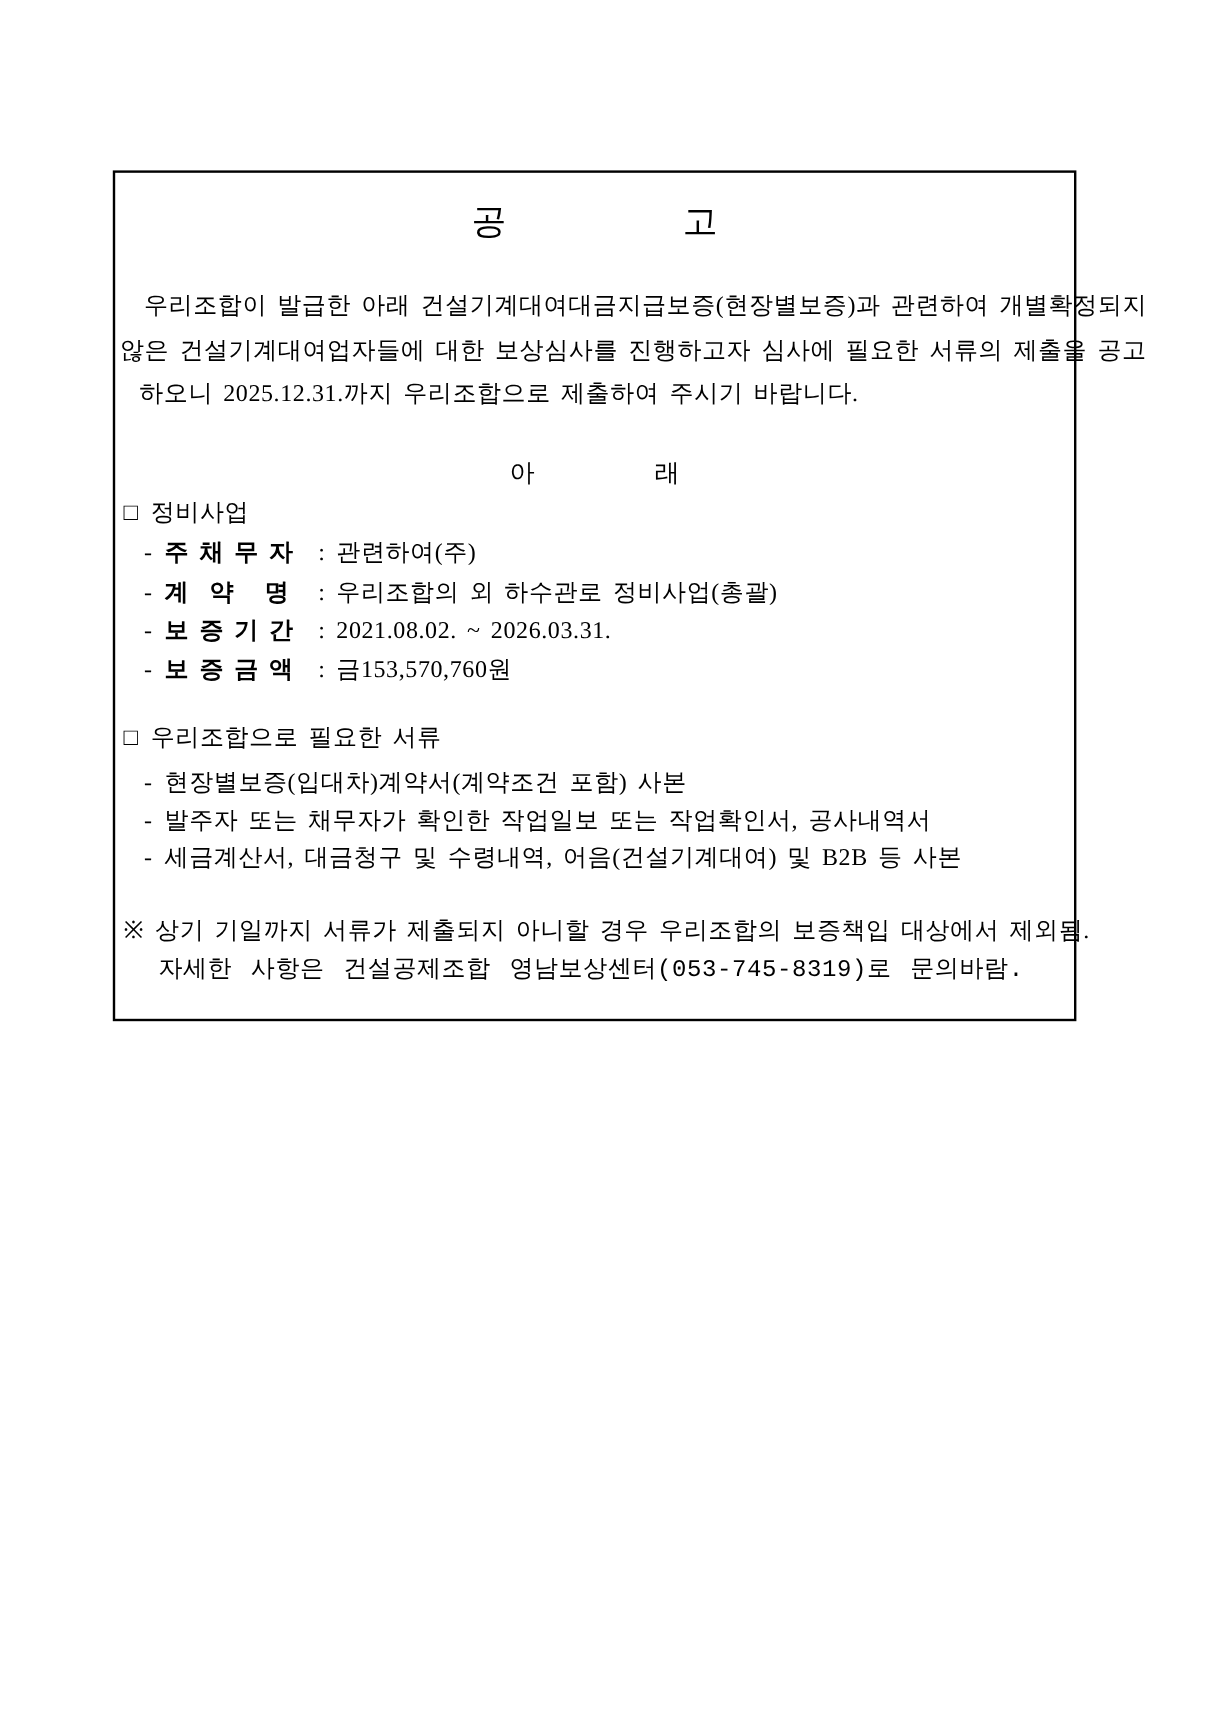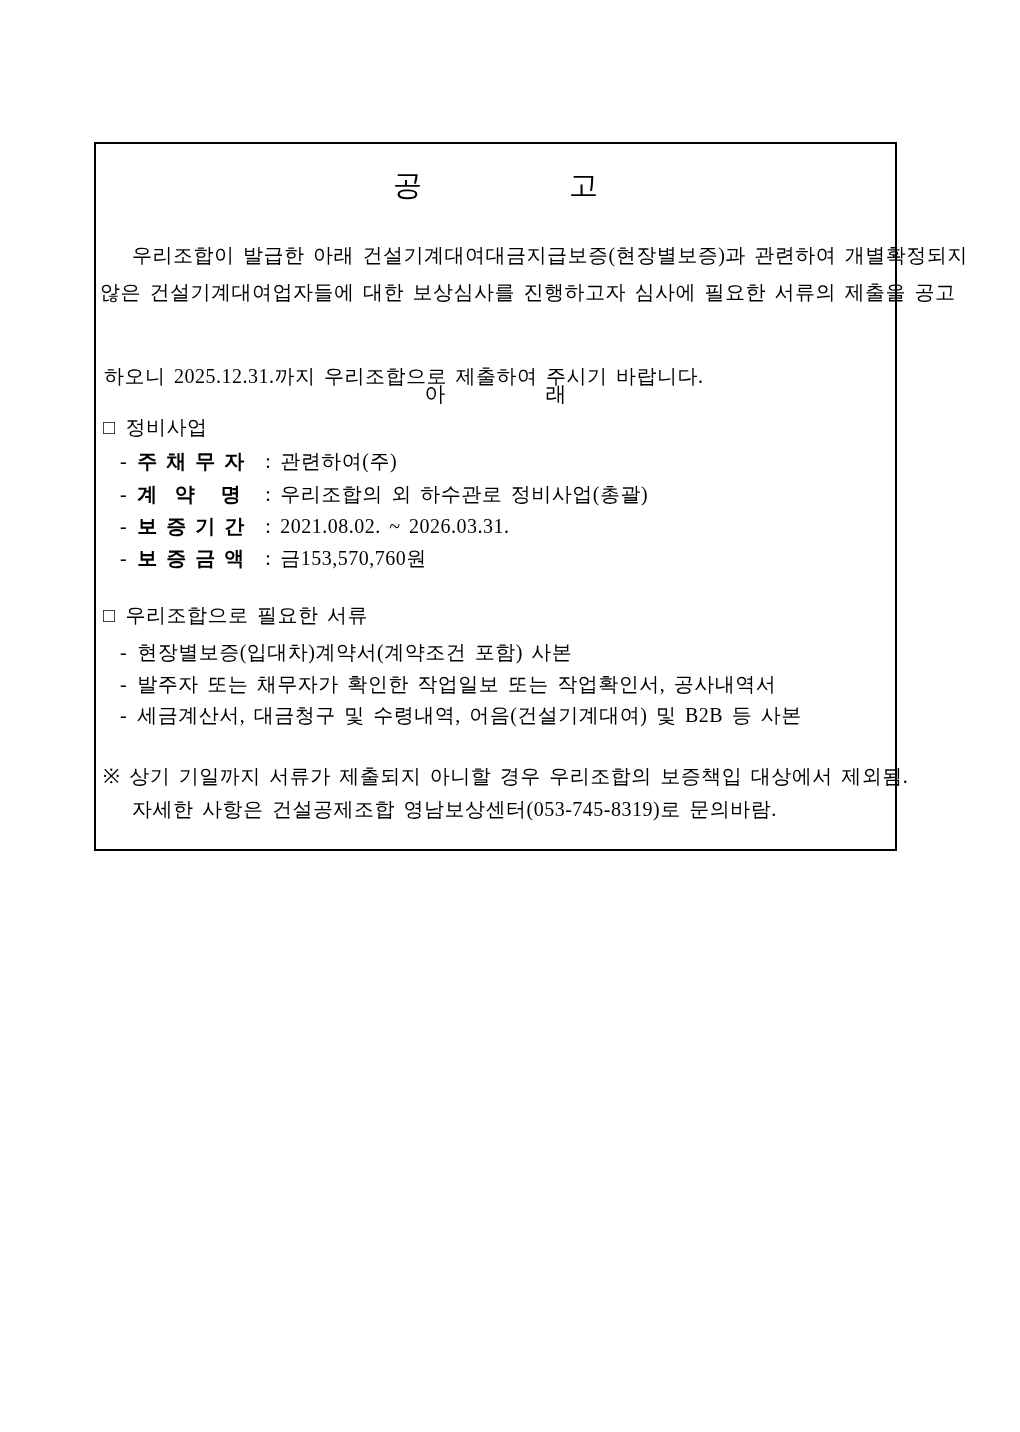"우리조합이 발급한 아래 건설기계대여대금지급보증(현장별보증)과 관련하여" .intro-1 { left: 36px -> 24px }
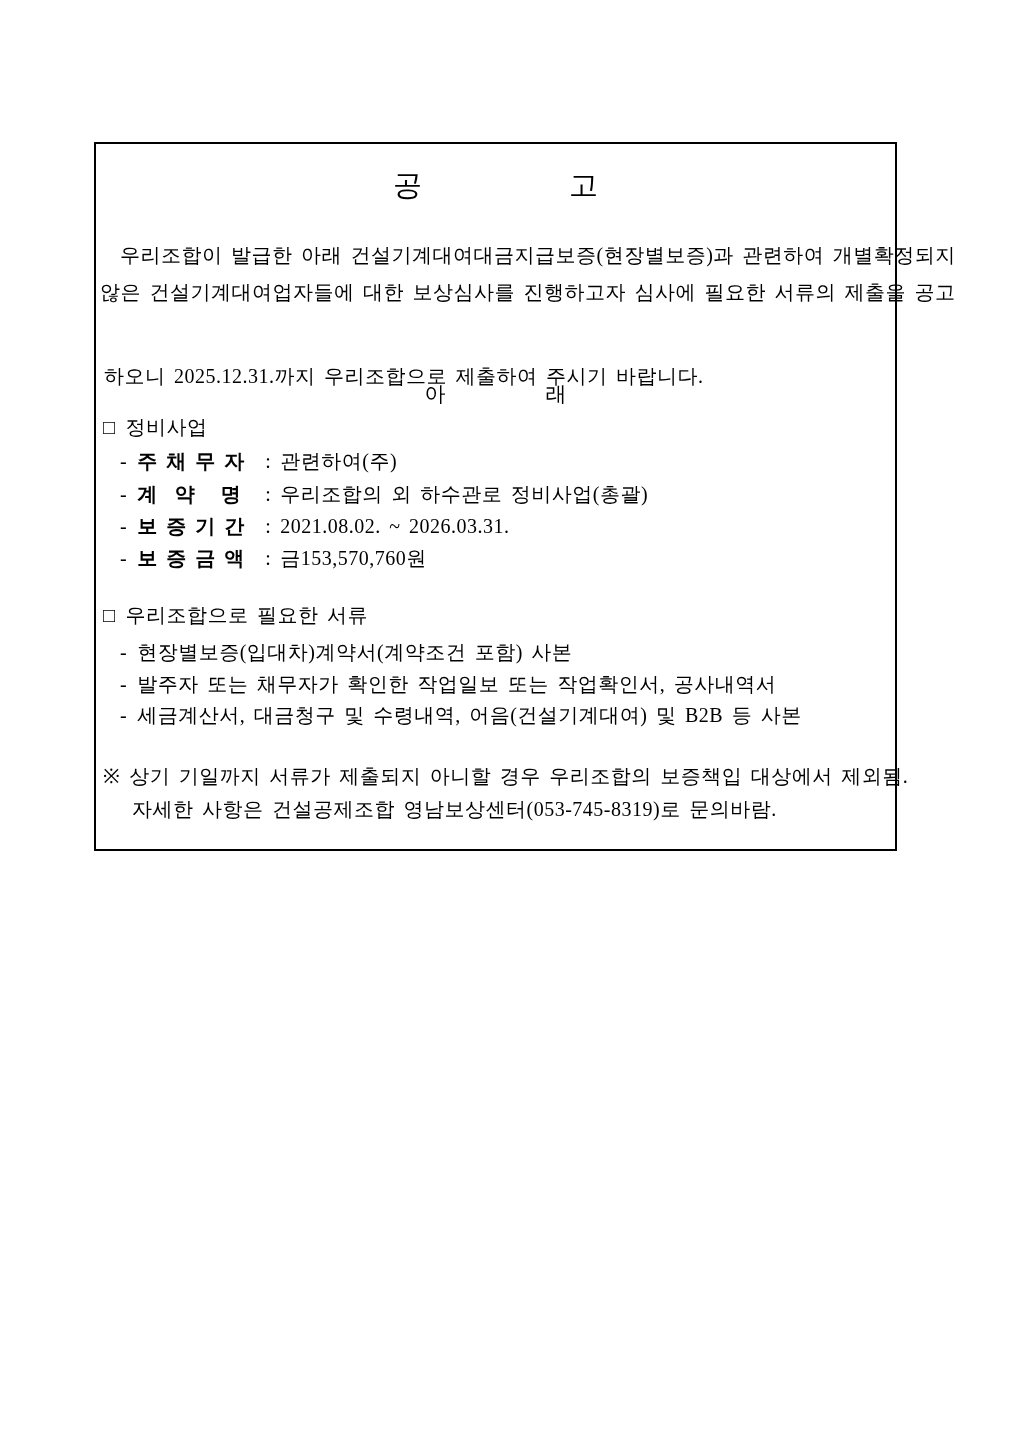"하오니 2025.12.31.까지 우리조합으로 제출하여 주시기" .intro-3 { left: 8px -> 20px; margin-top: 48px -> none }
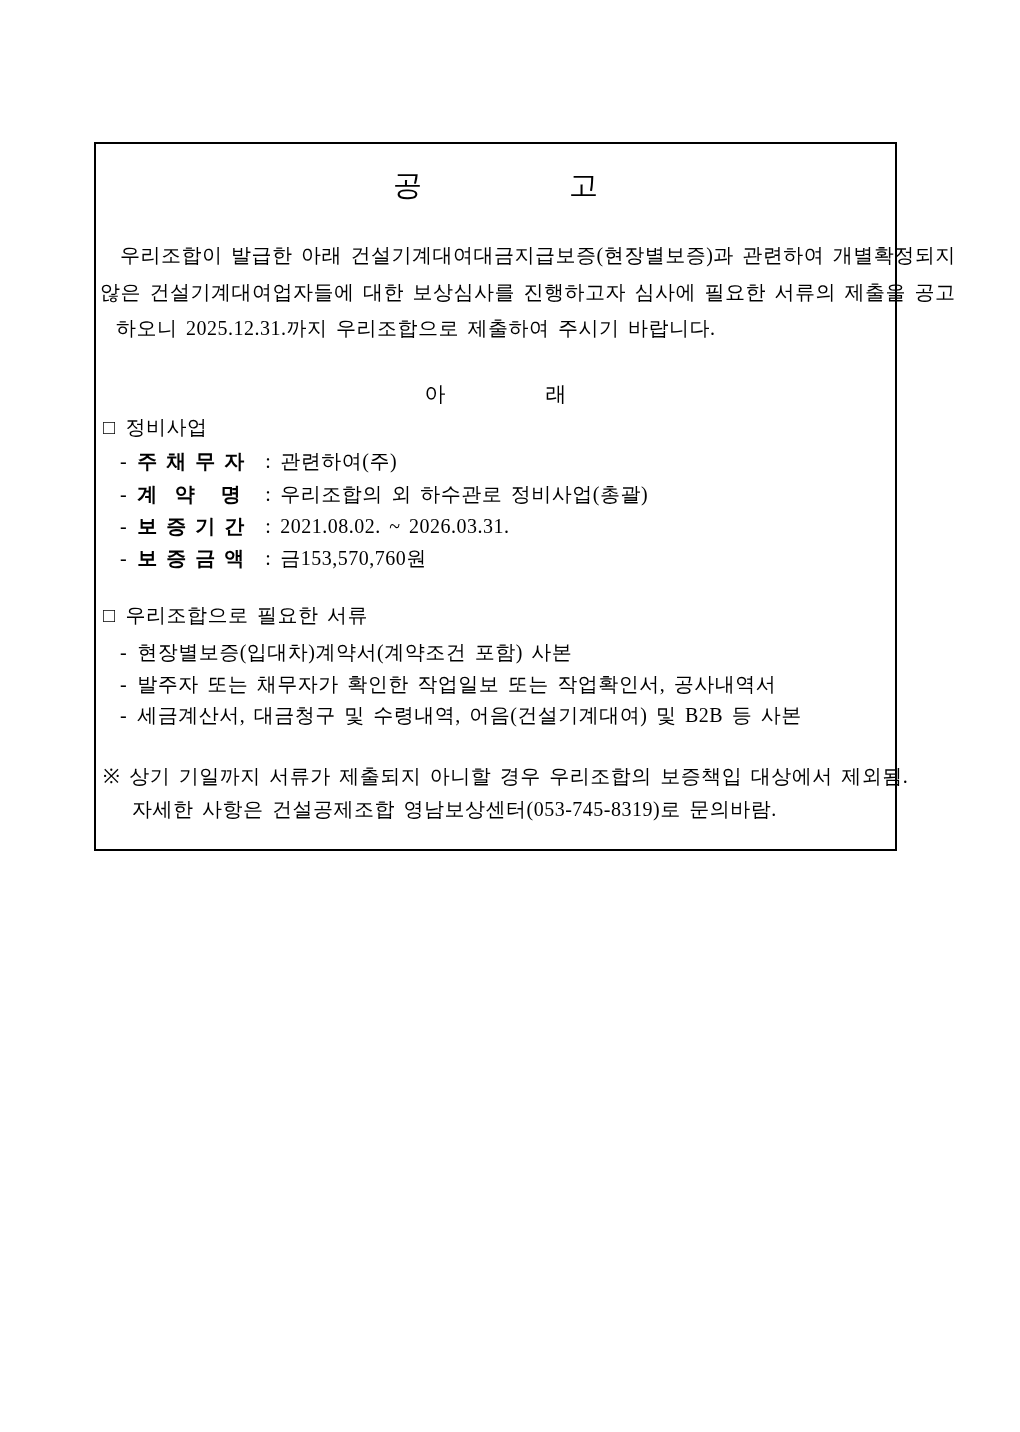"자세한 사항은 건설공제조합 영남보상센터(053-745-8319)로" .note-2 { font-family: none -> Liberation Mono, monospace }
